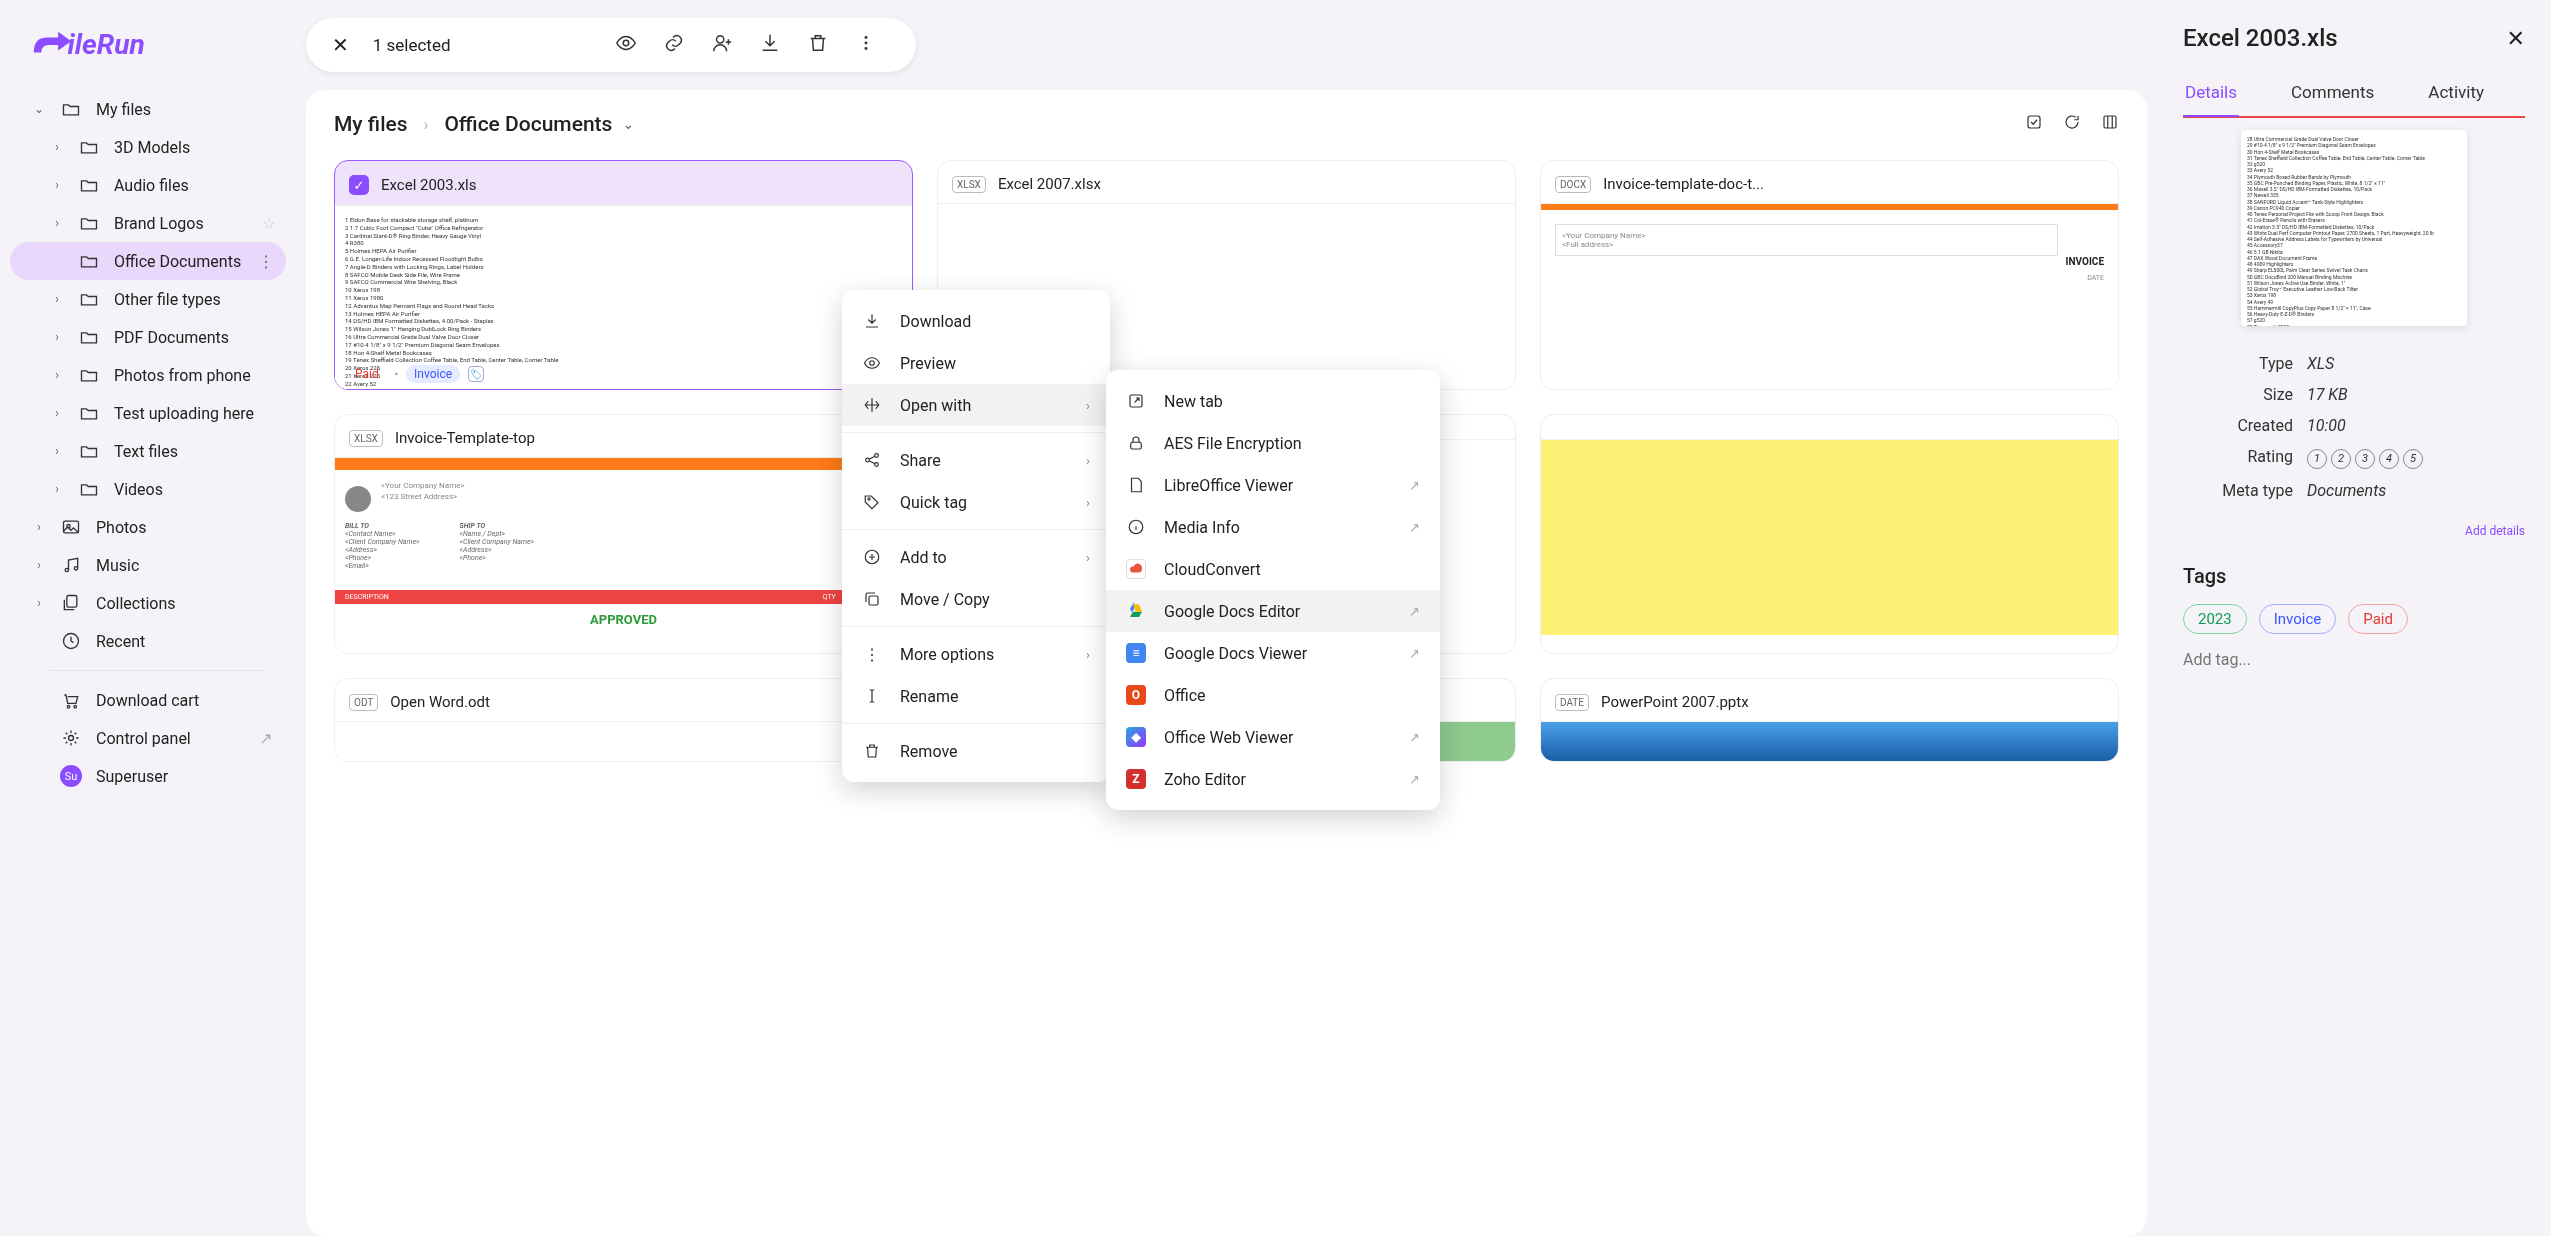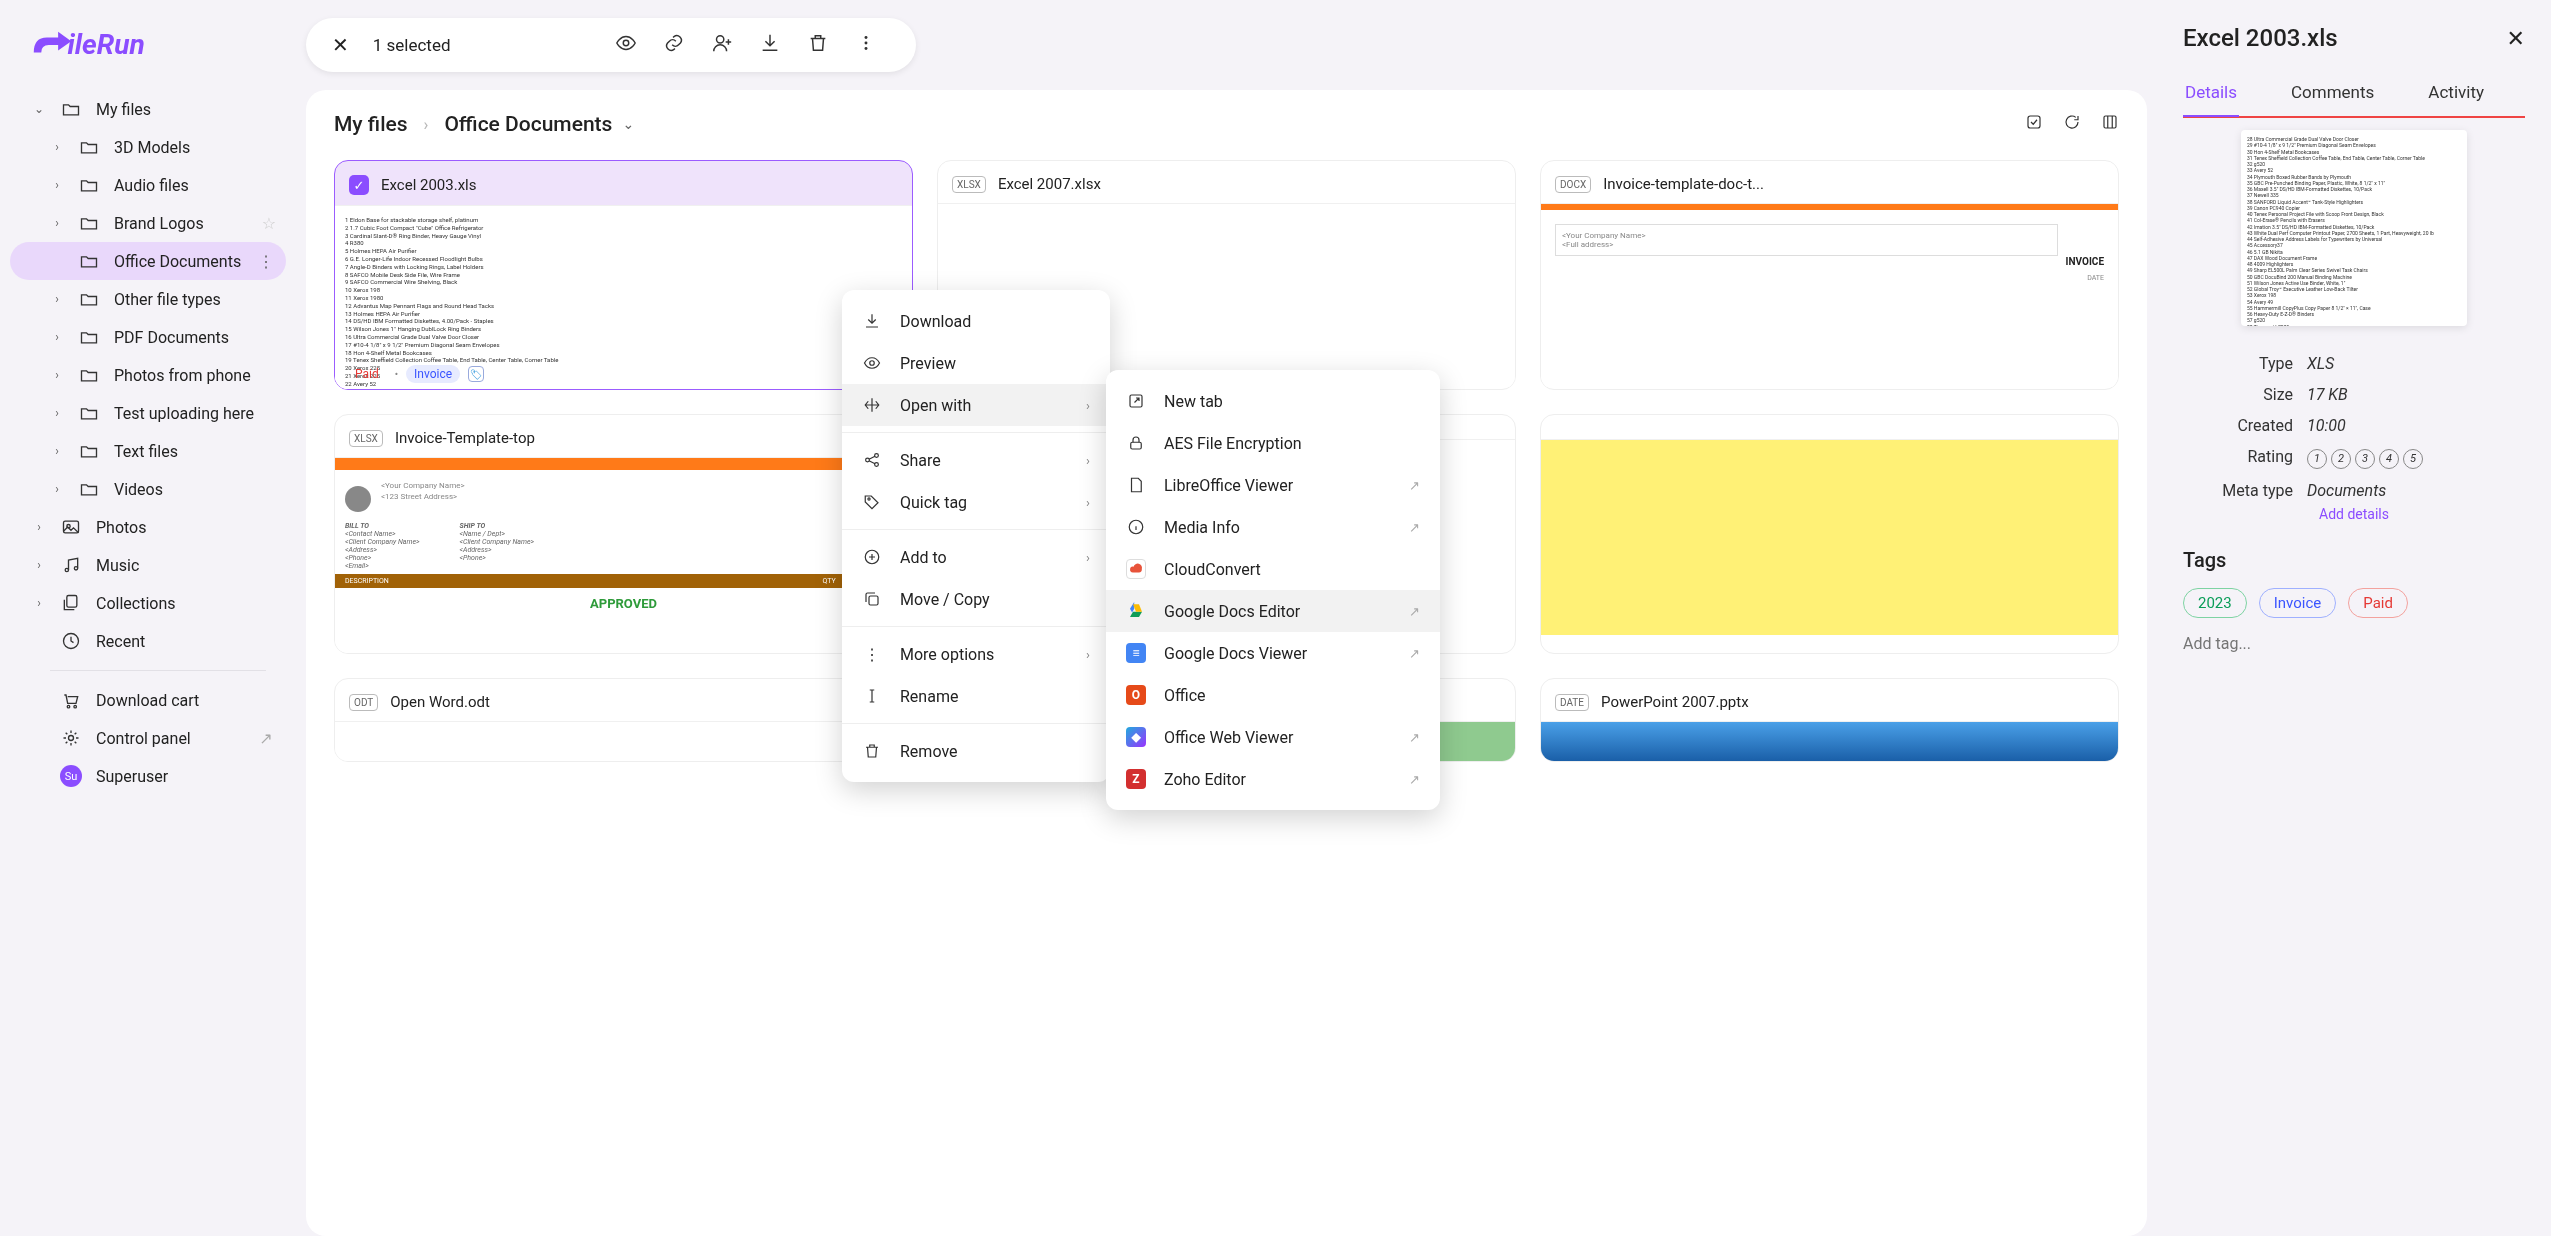"Add details" .add-details { font-size: 14px -> 12px; margin: 0 0 26px 0 -> 18px 0 26px 0; text-align: center -> right }
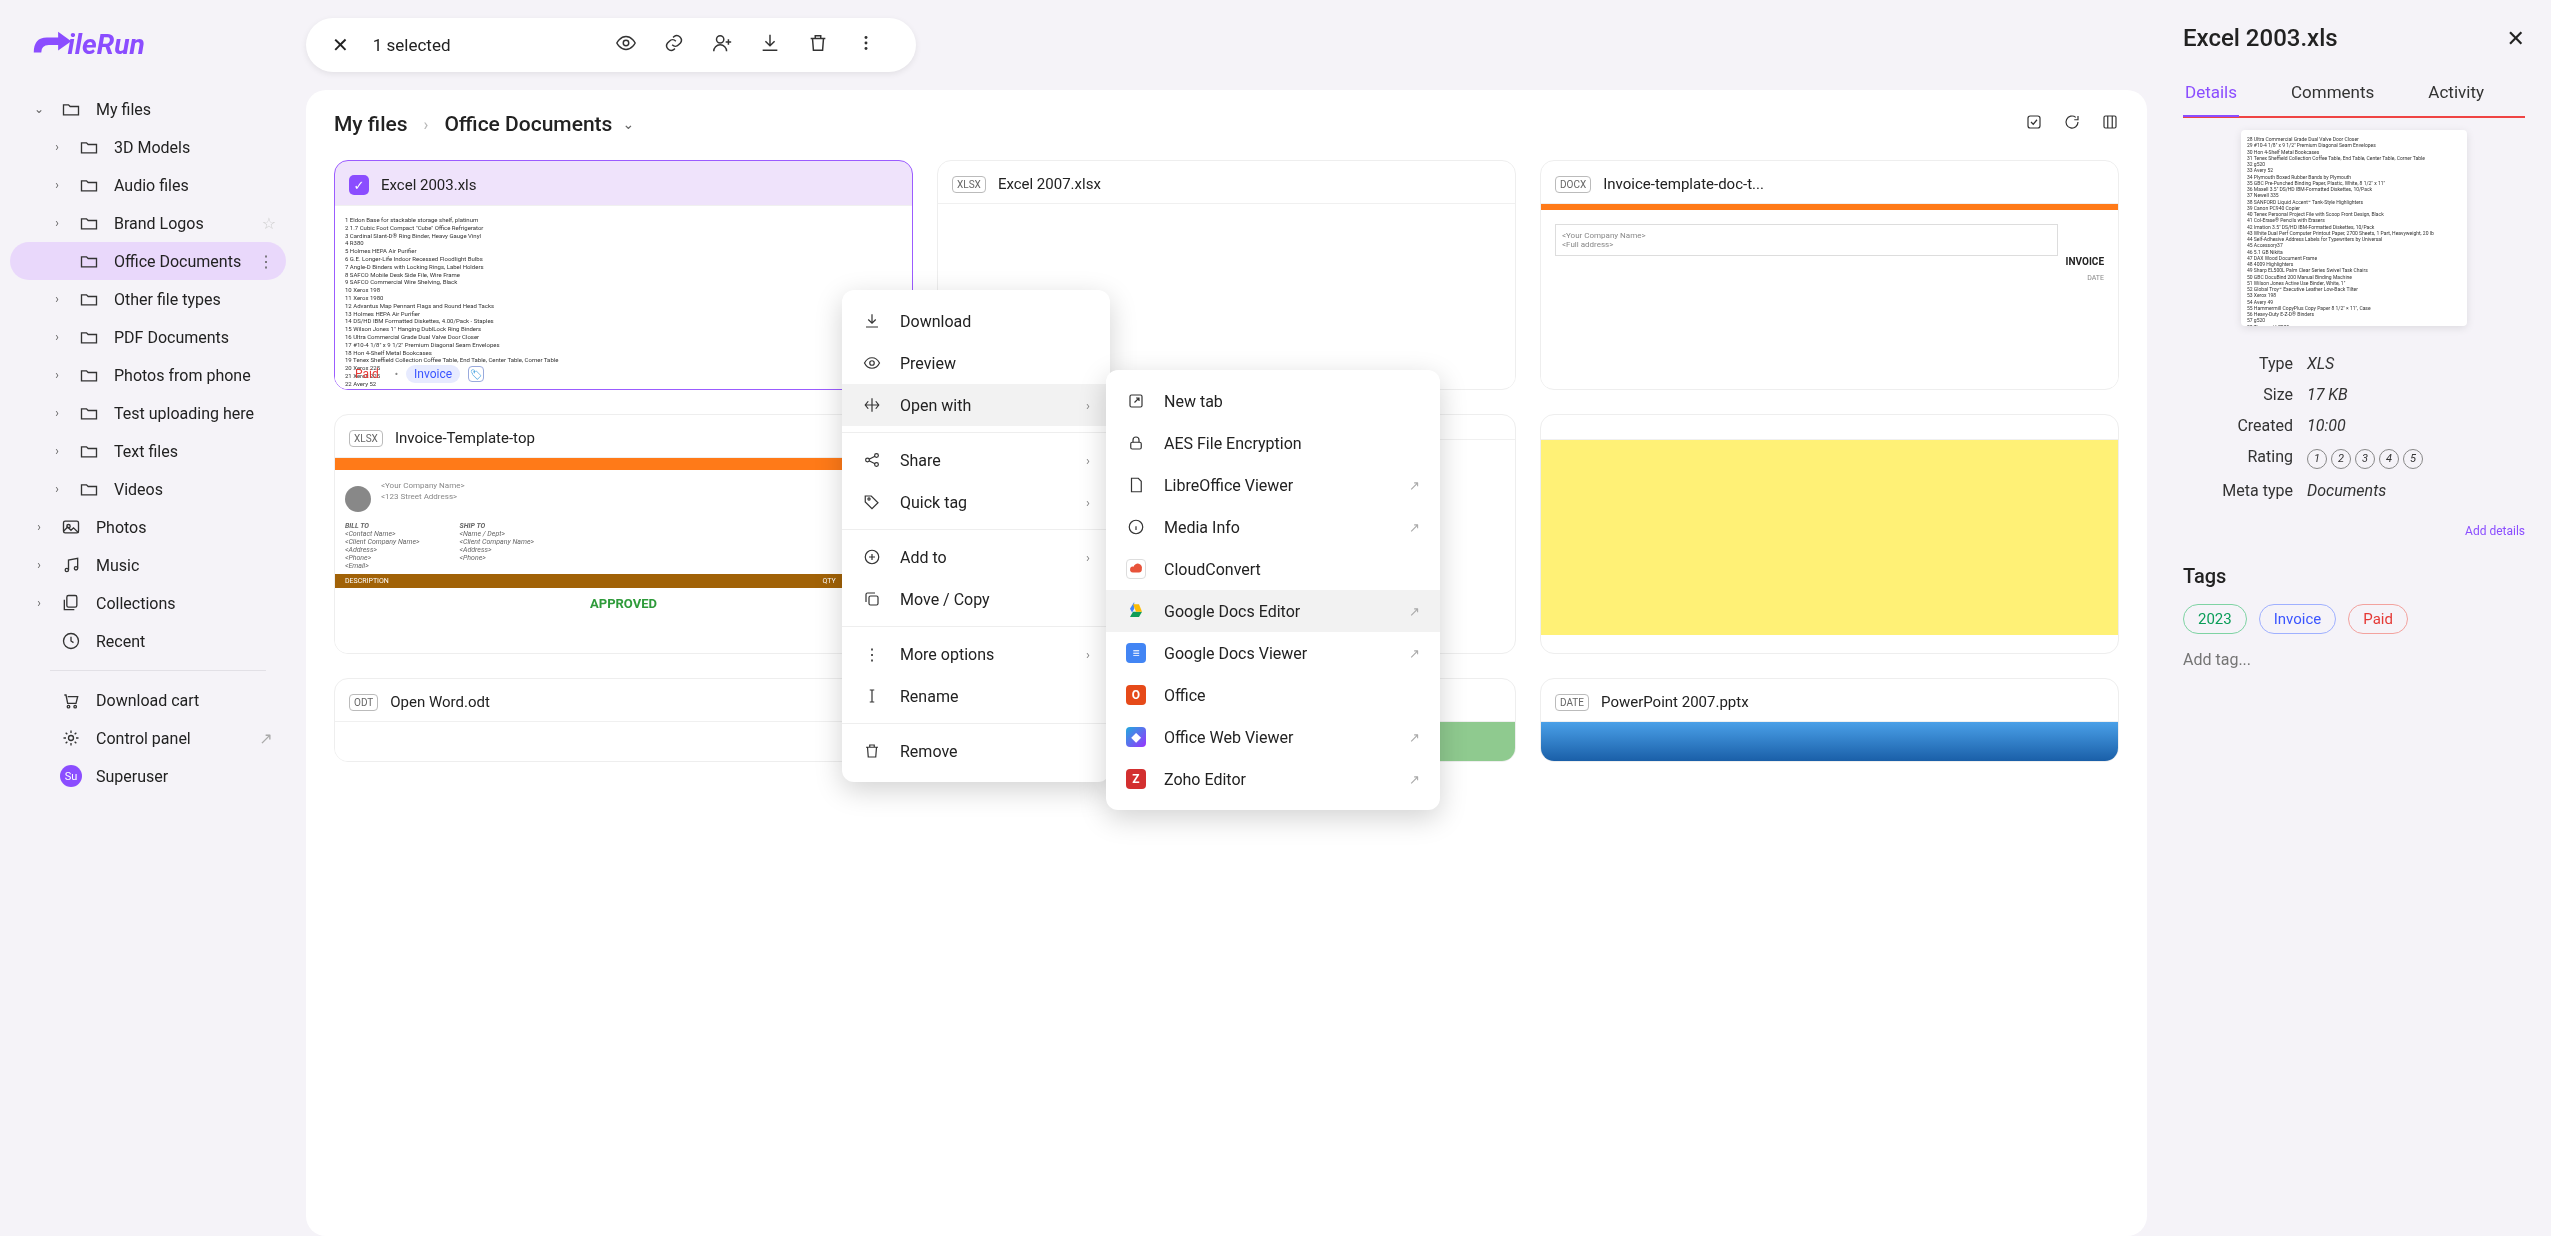"DESCRIPTION" div { background: #a16207 -> #ef4444; margin-top: 4px -> 20px }
